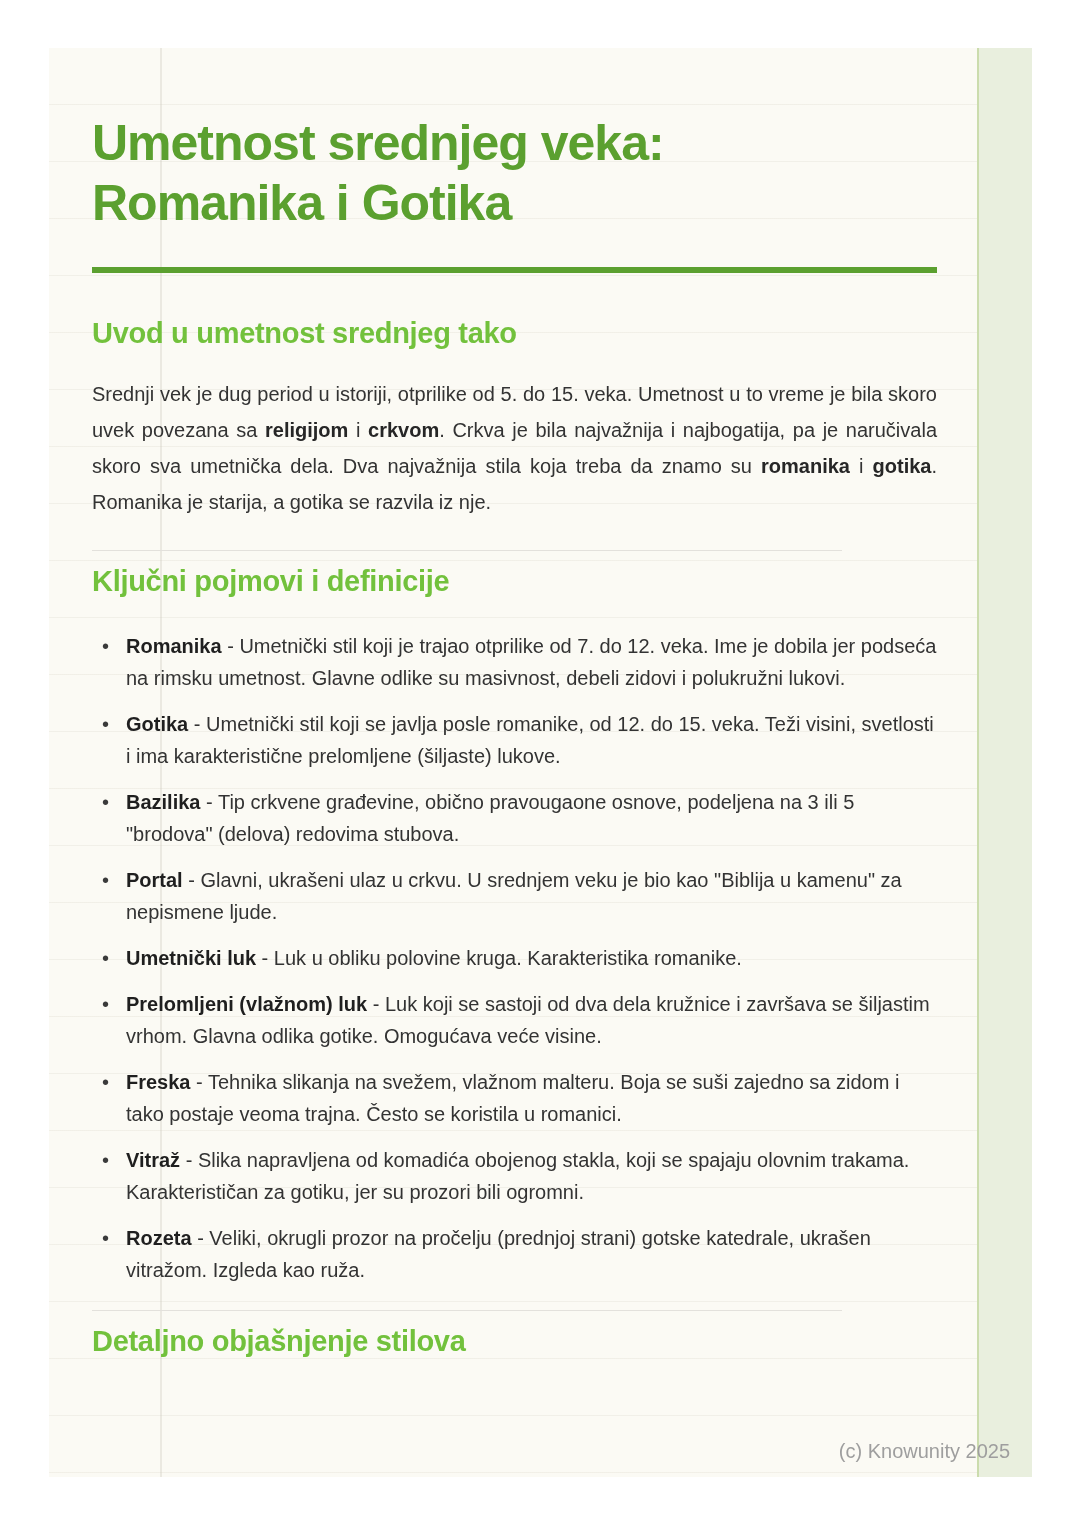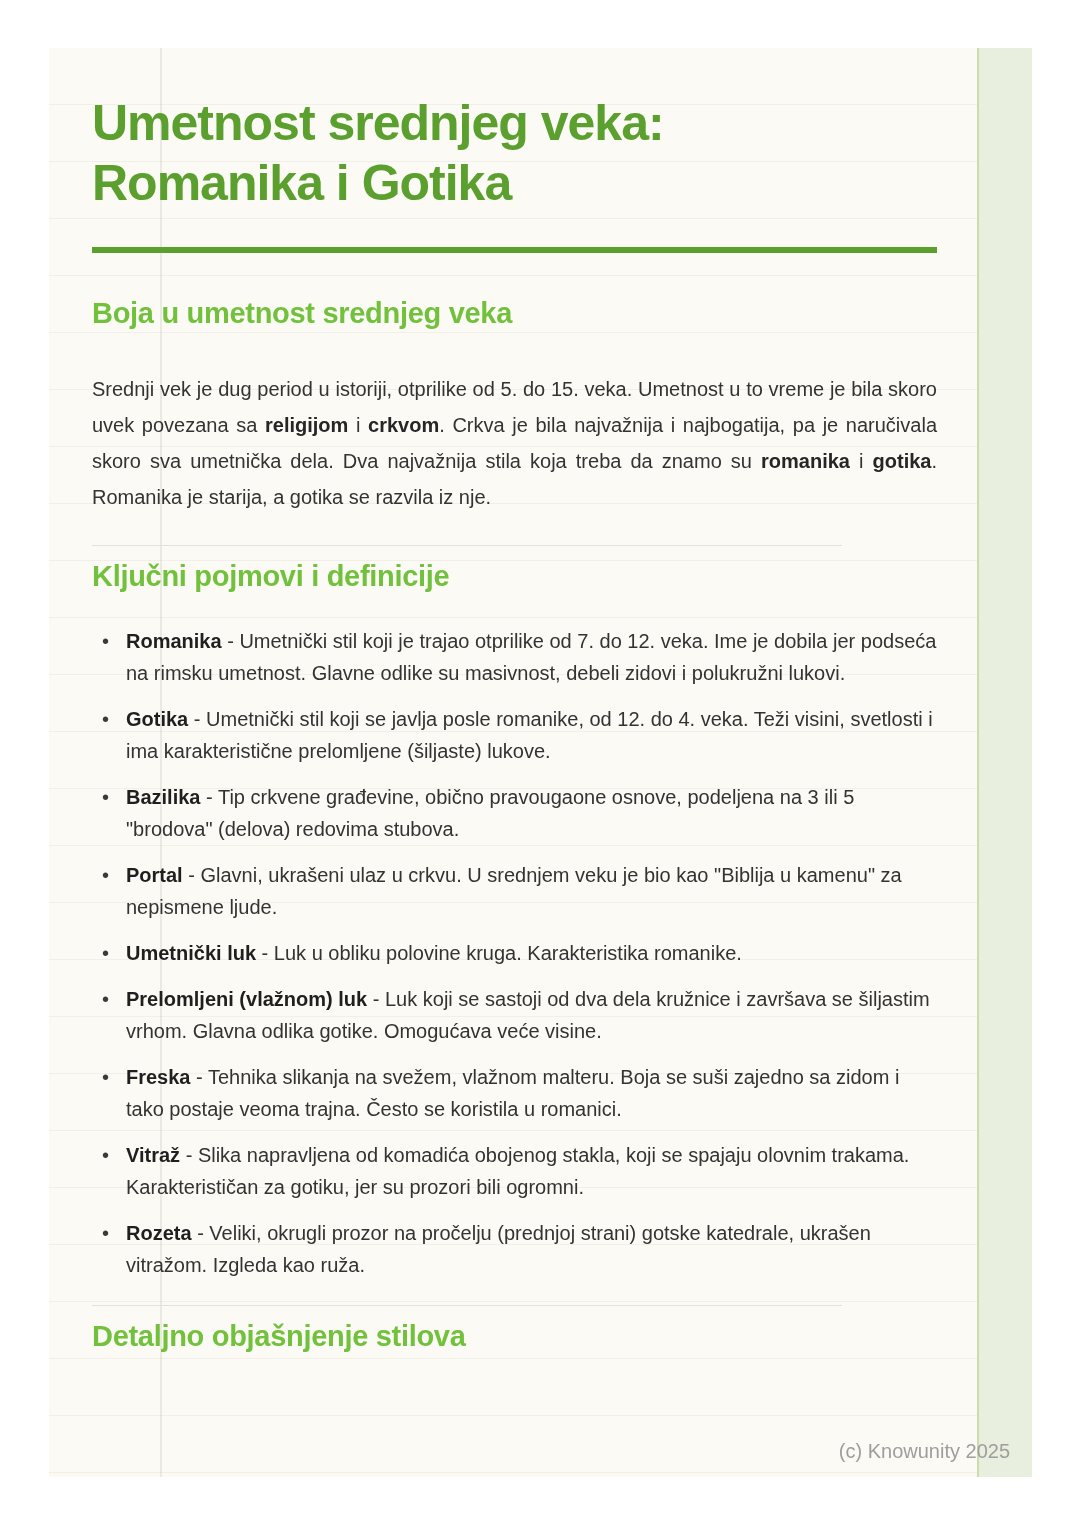"Umetnost srednjeg veka:" h1.doc-title { margin-top: 45px -> 65px }
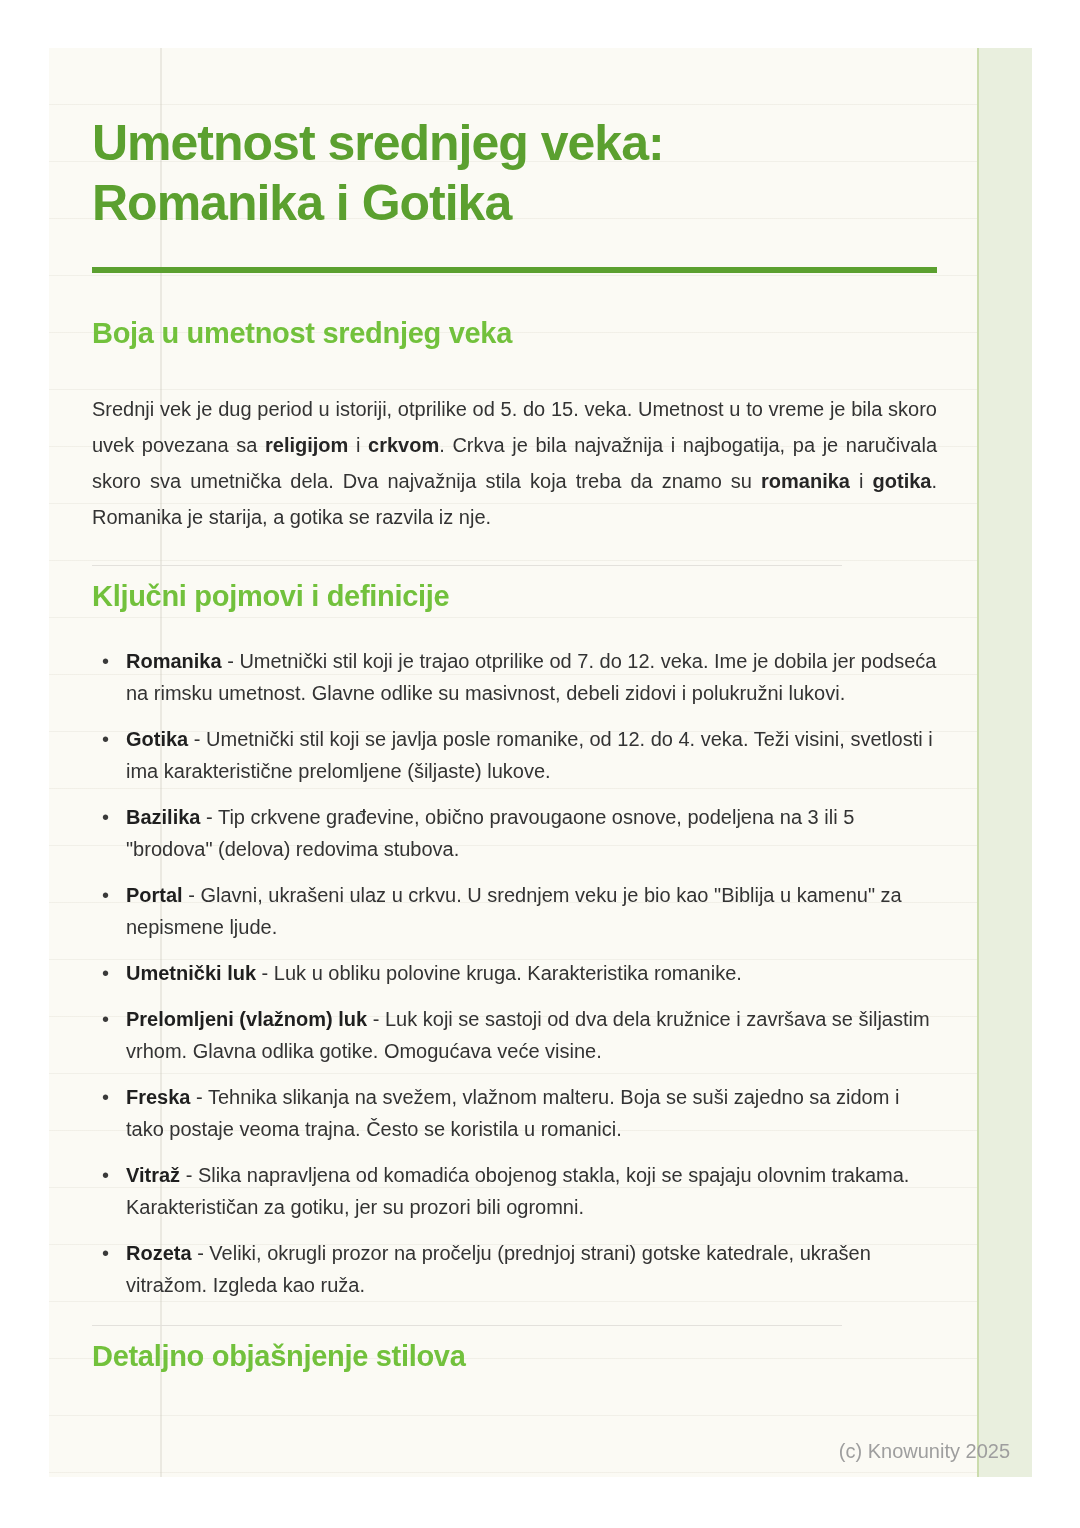"Boja u umetnost srednjeg veka" h2.section-heading { text: Boja u umetnost srednjeg veka -> Uvod u umetnost srednjeg tako }
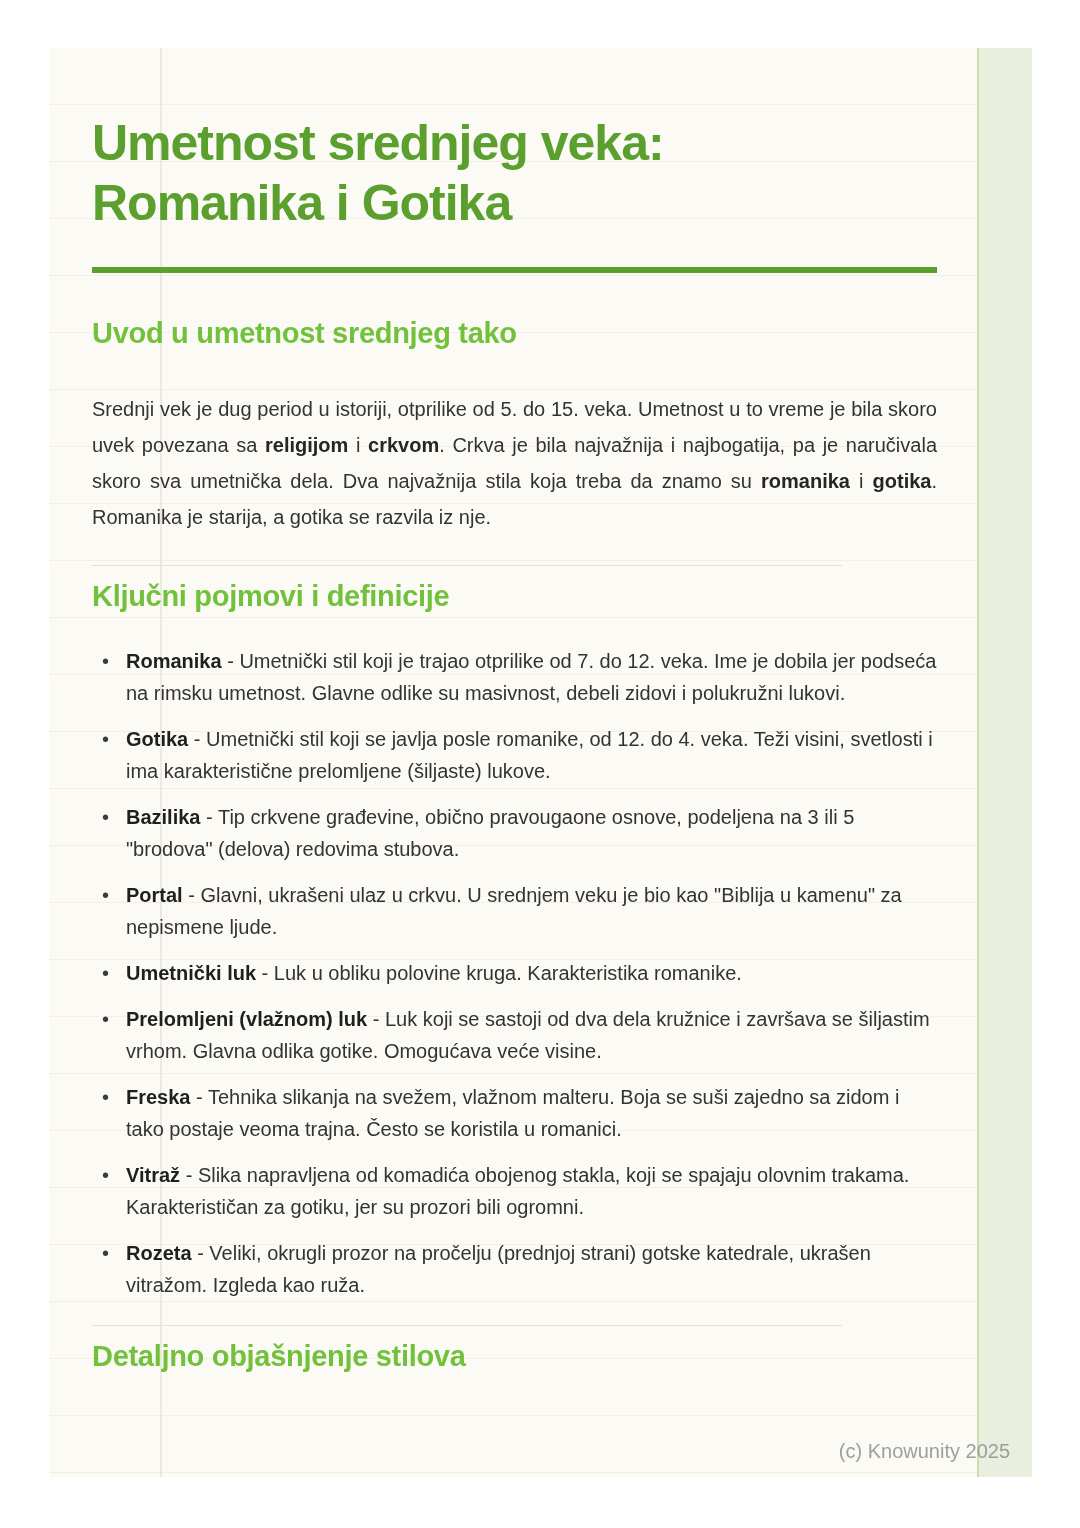"Srednji vek je dug period" p.intro-par { margin-top: 40px -> 25px }
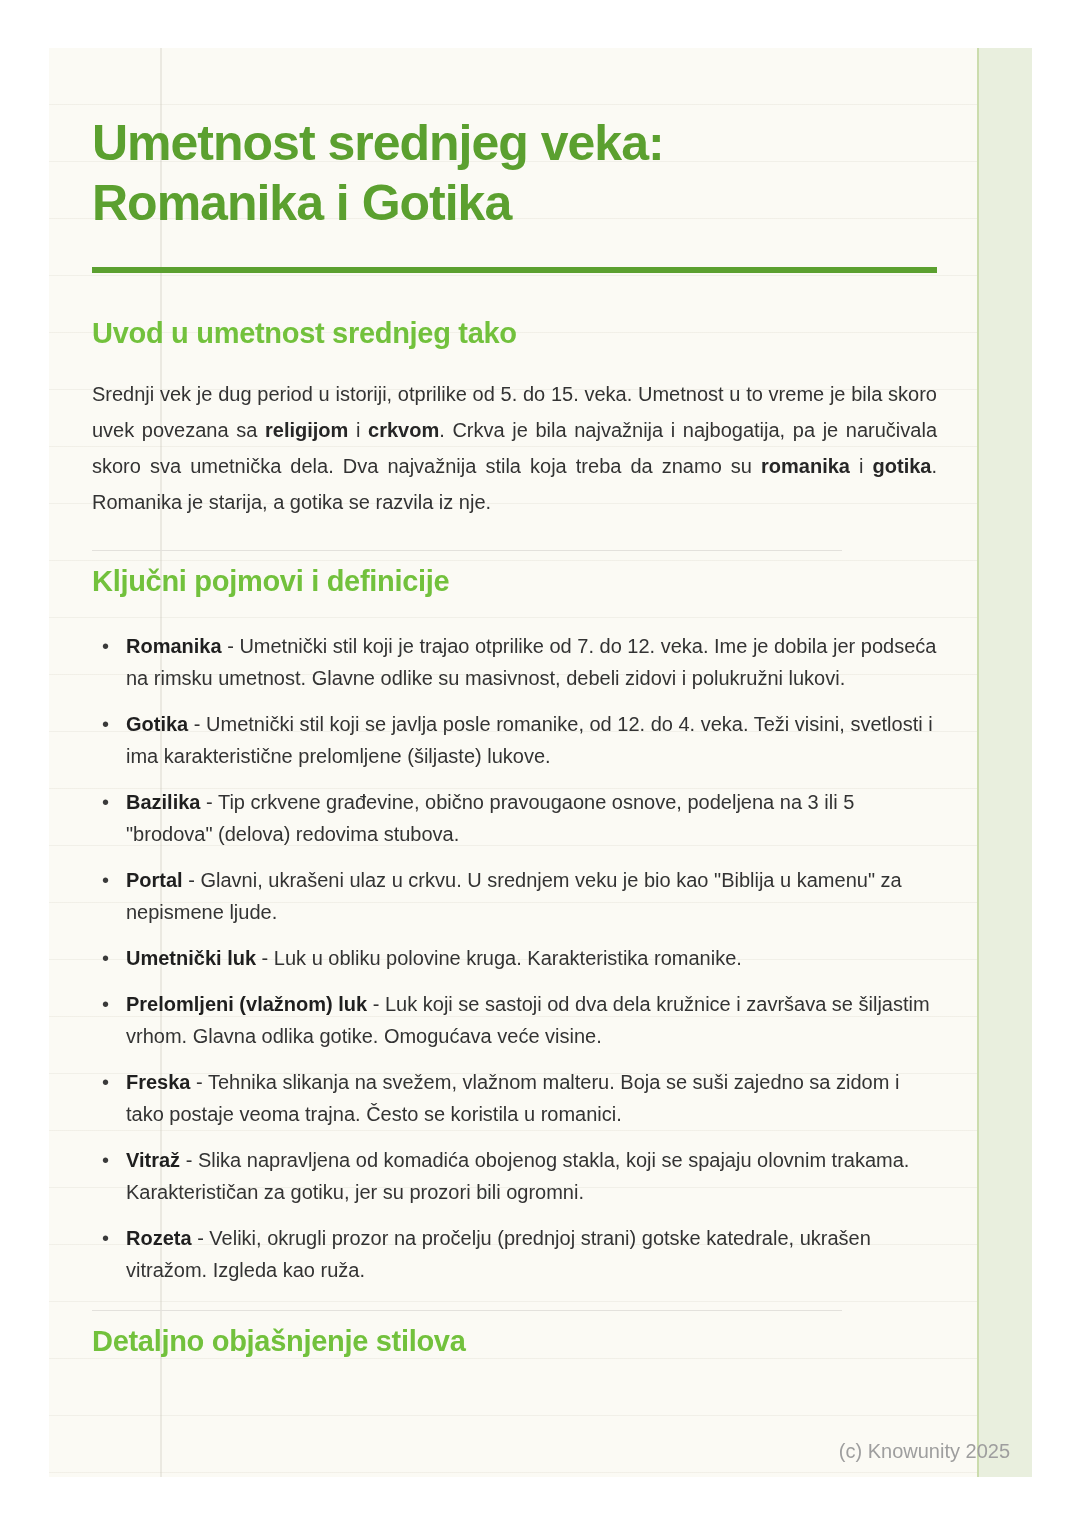"Umetnički stil koji se javlja" span { text: 4 -> 15 }
